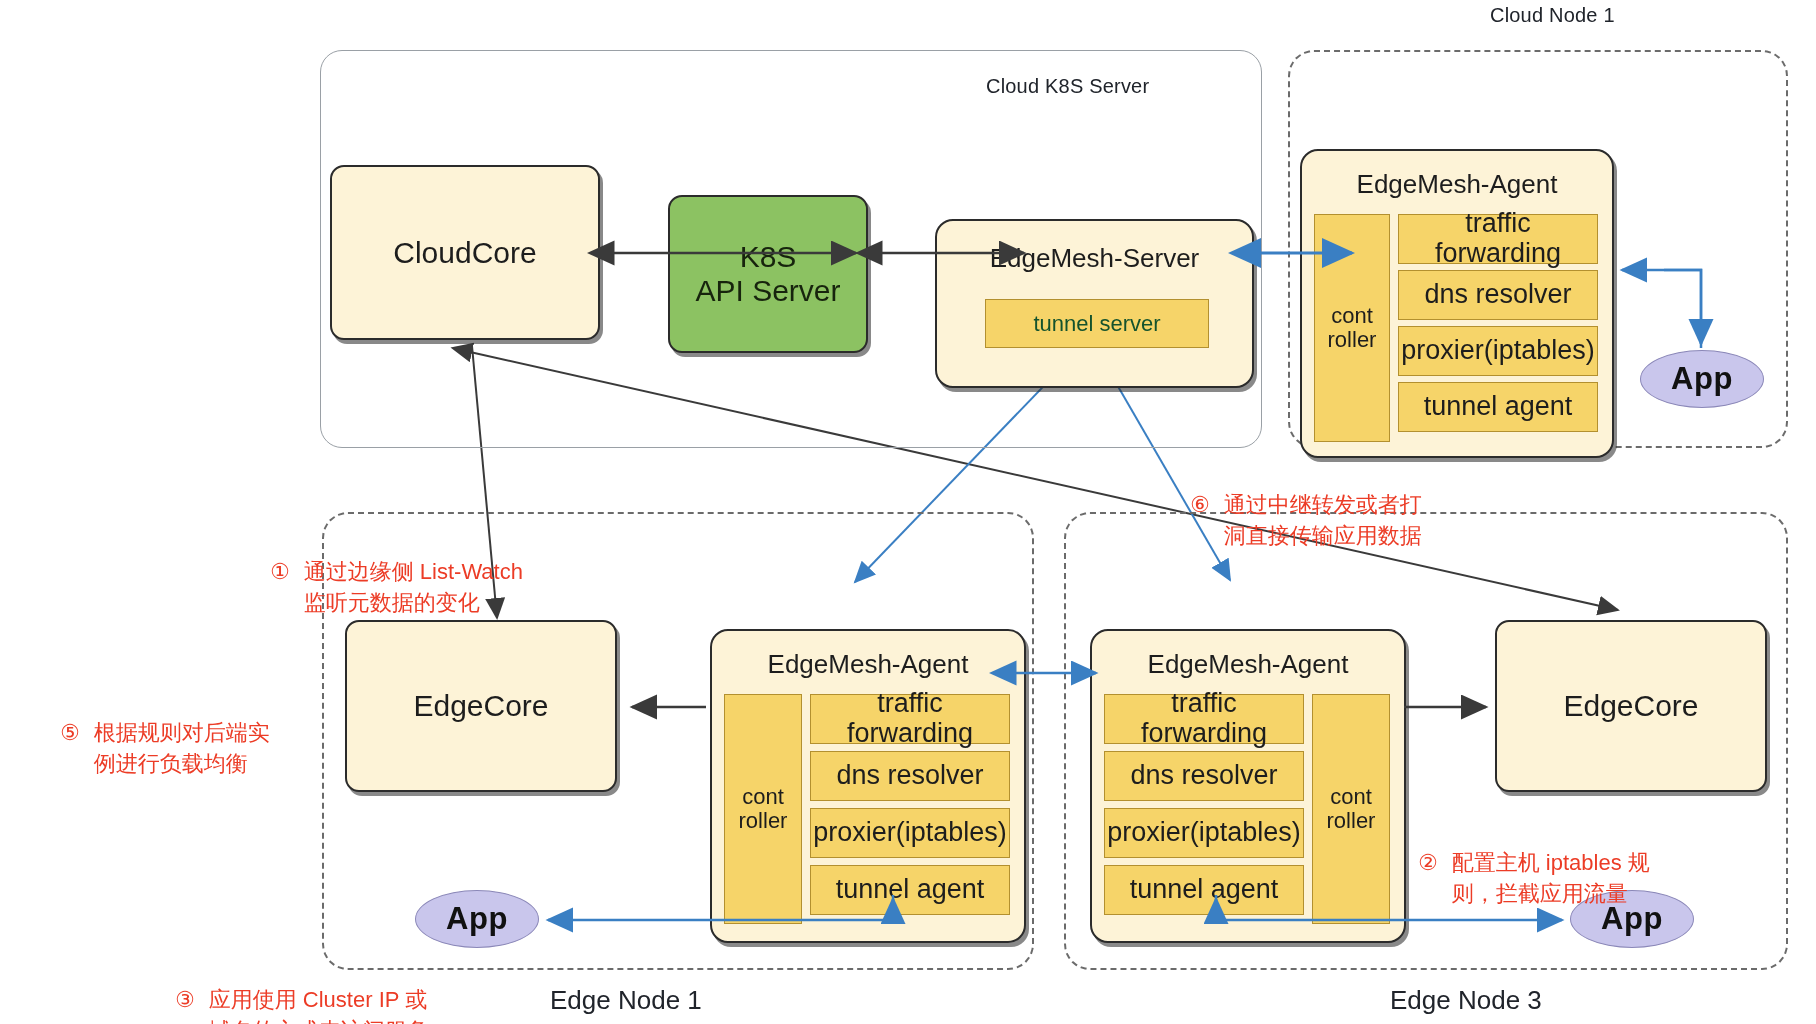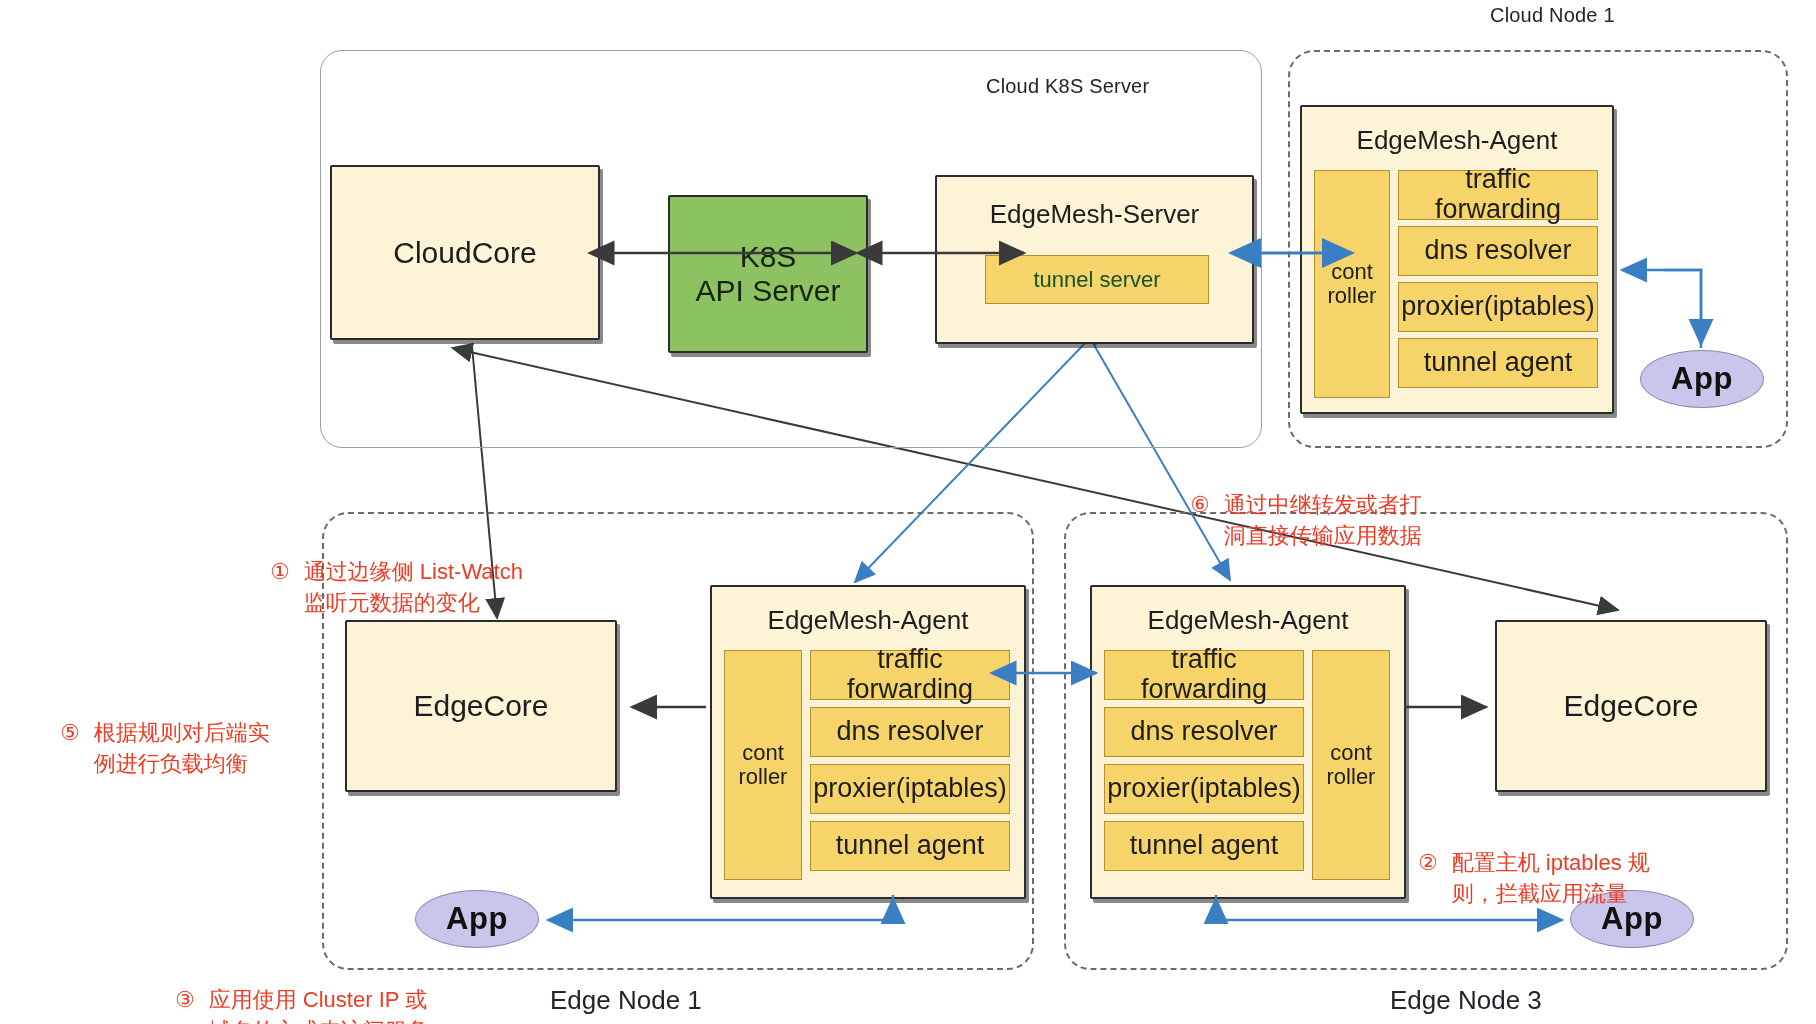"EdgeMesh-Agent" .agent { border-radius: 2px -> 18px; margin-top: none -> 44px }
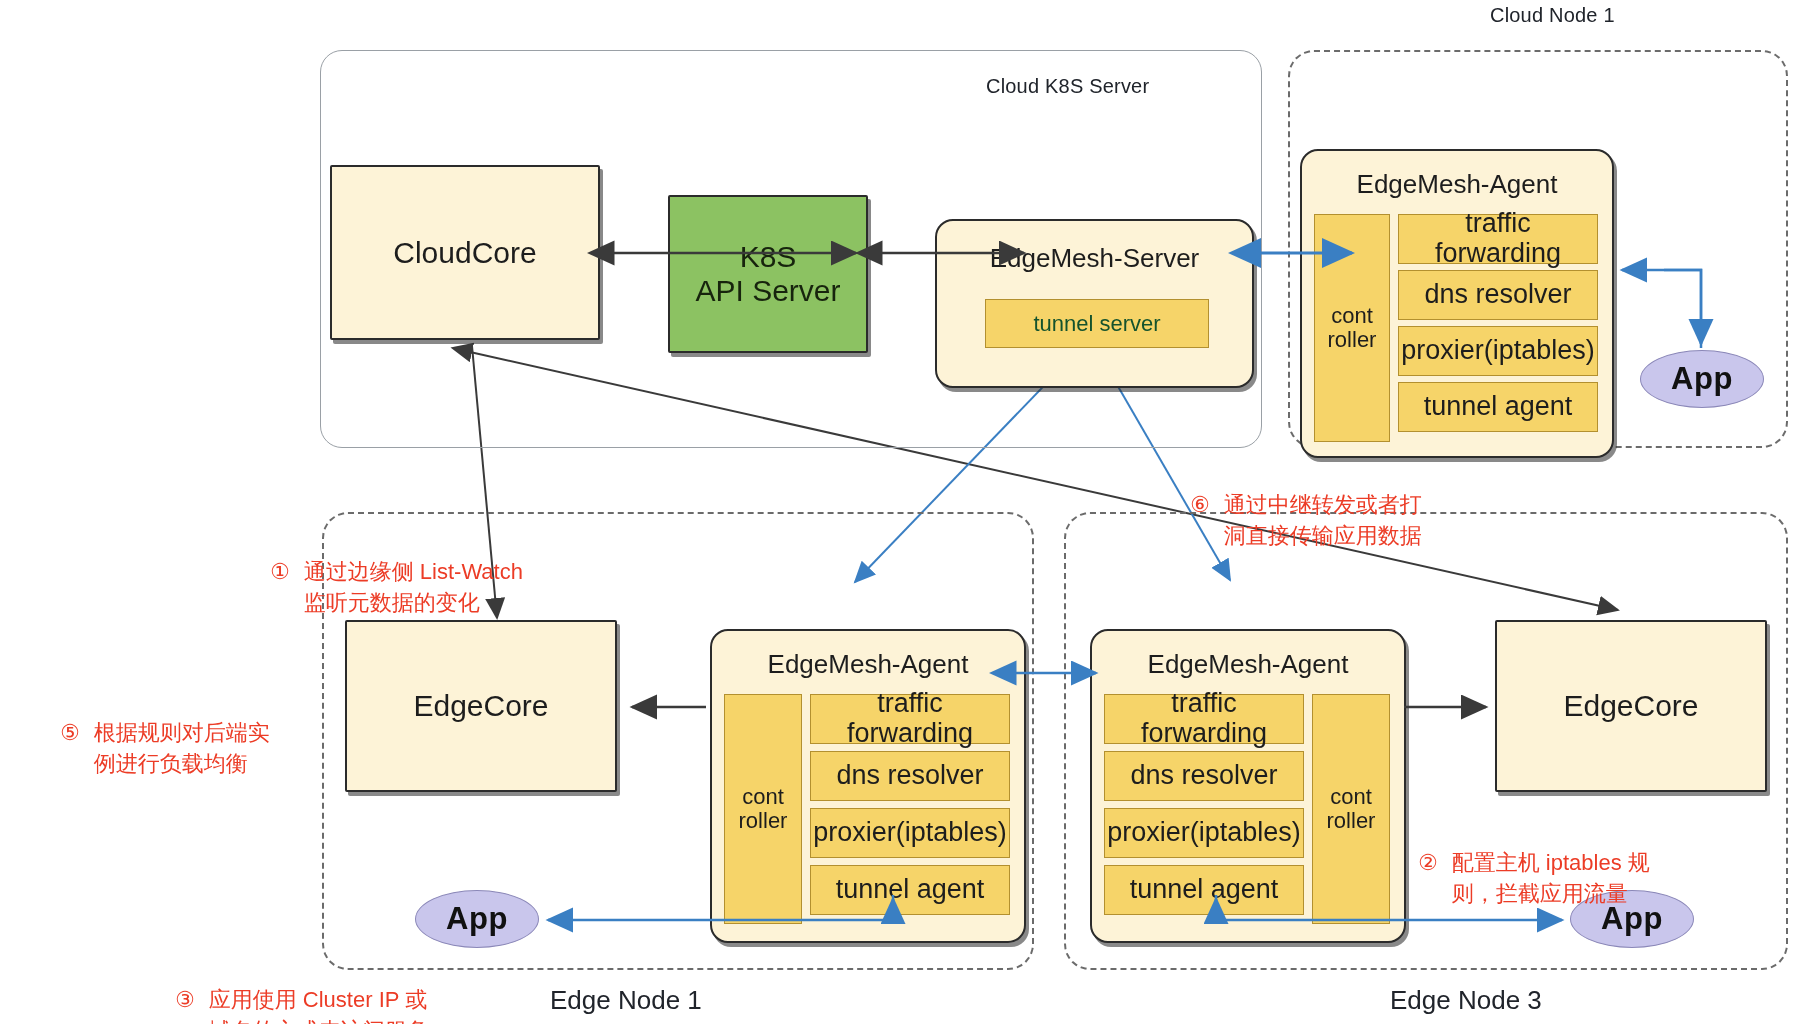"CloudCore" .card { border-radius: 2px -> 14px }
